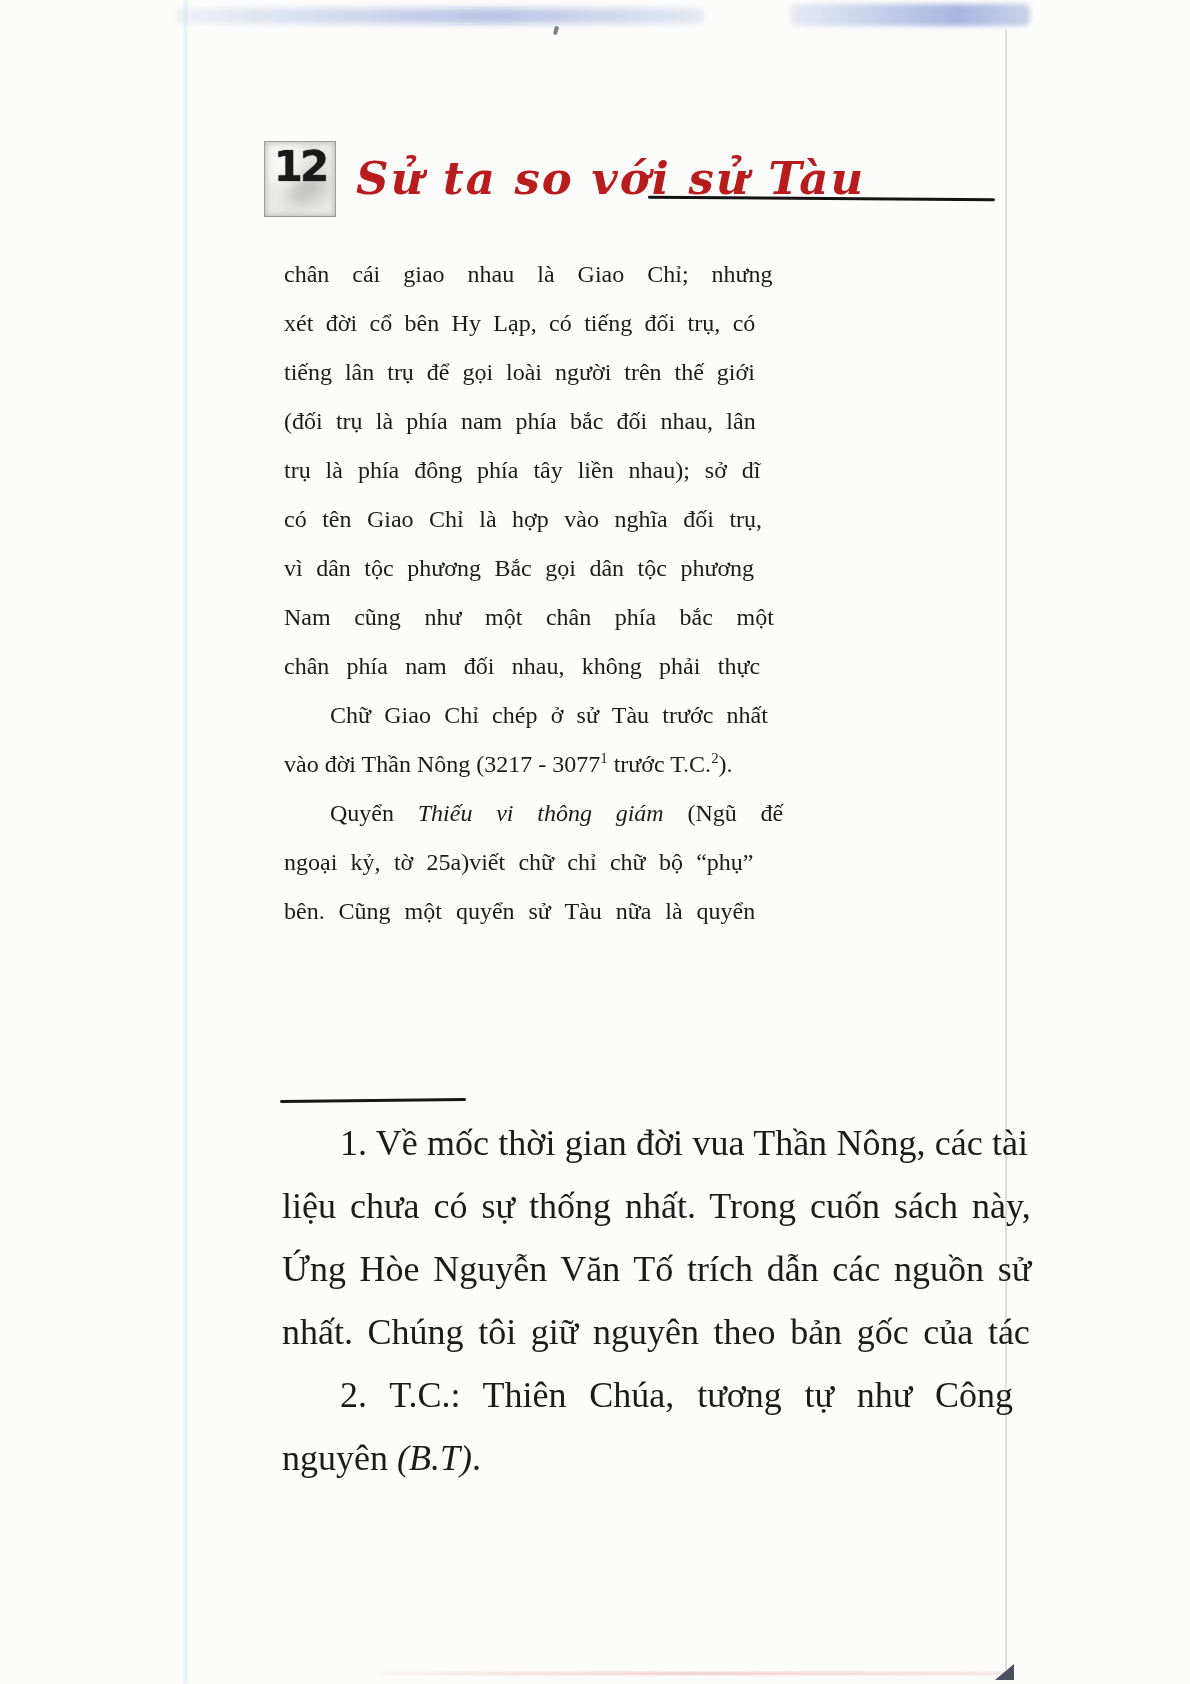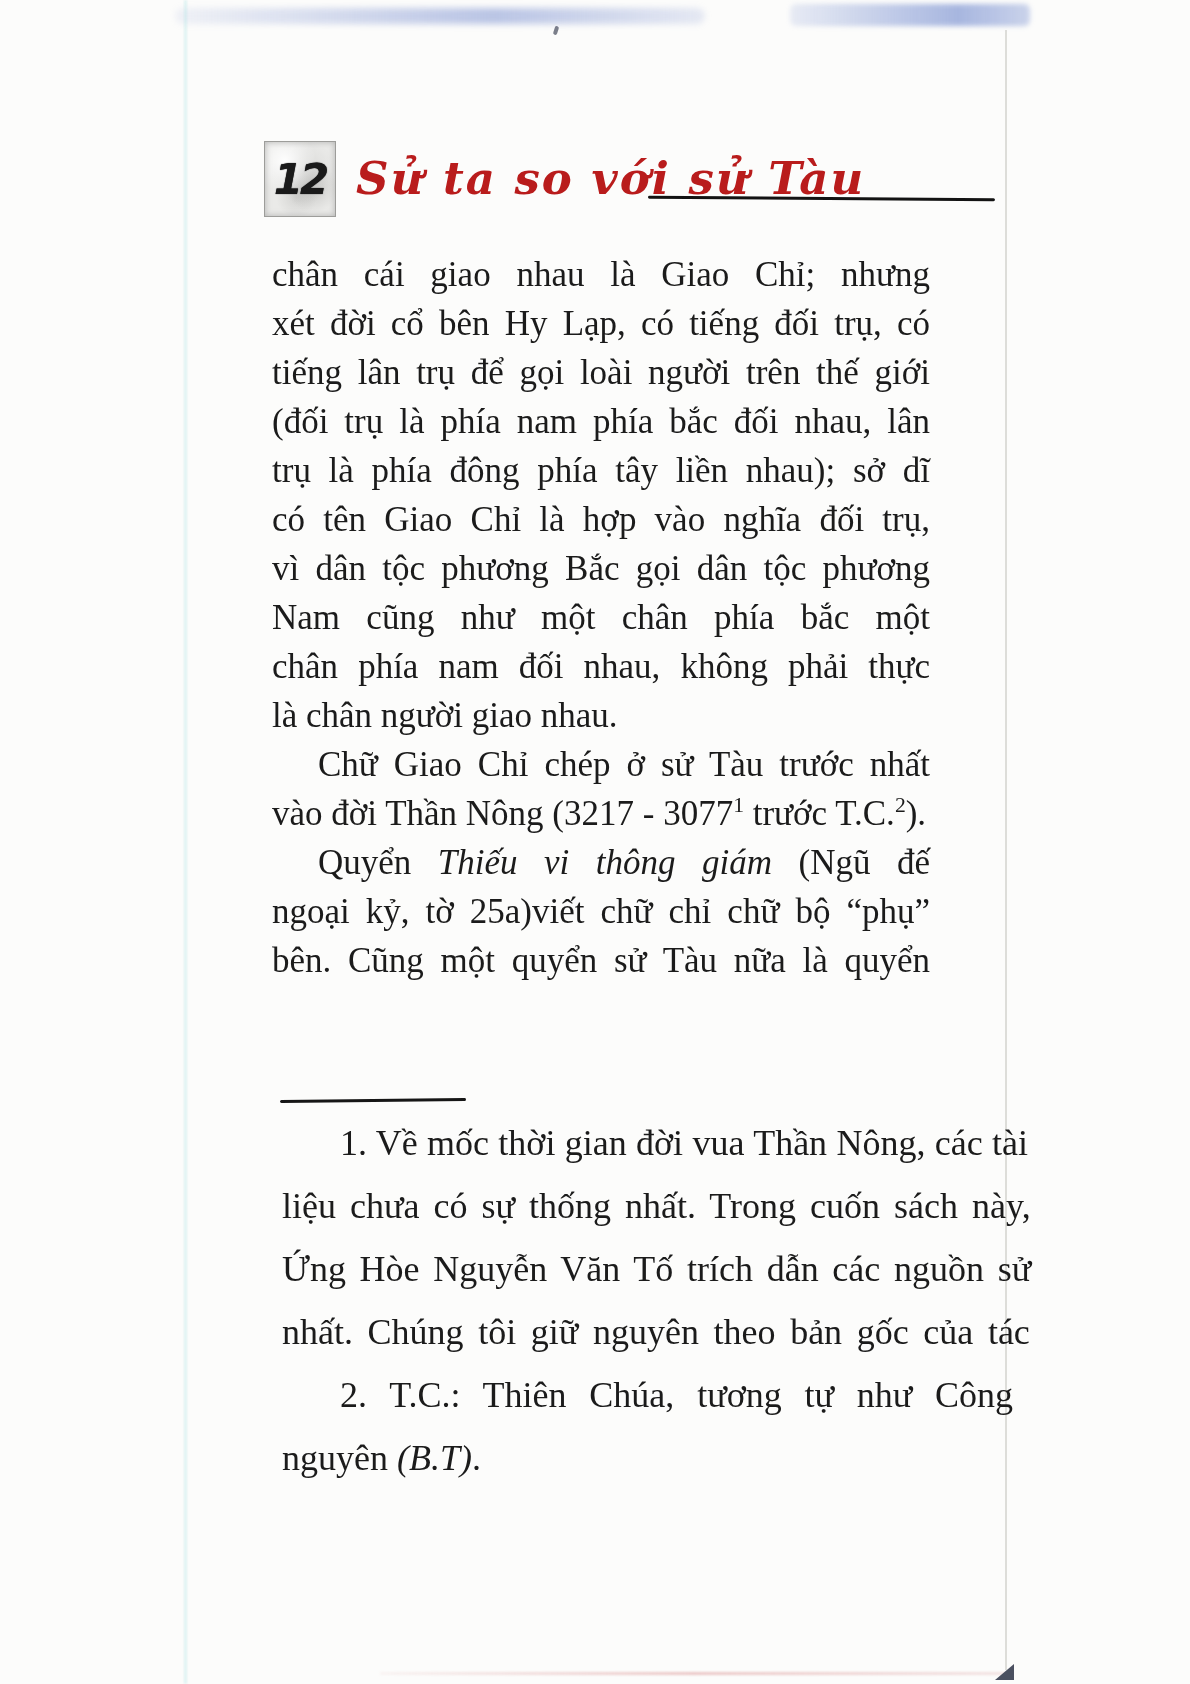"12" .page-badge { align-items: center -> none; font-style: italic -> none }
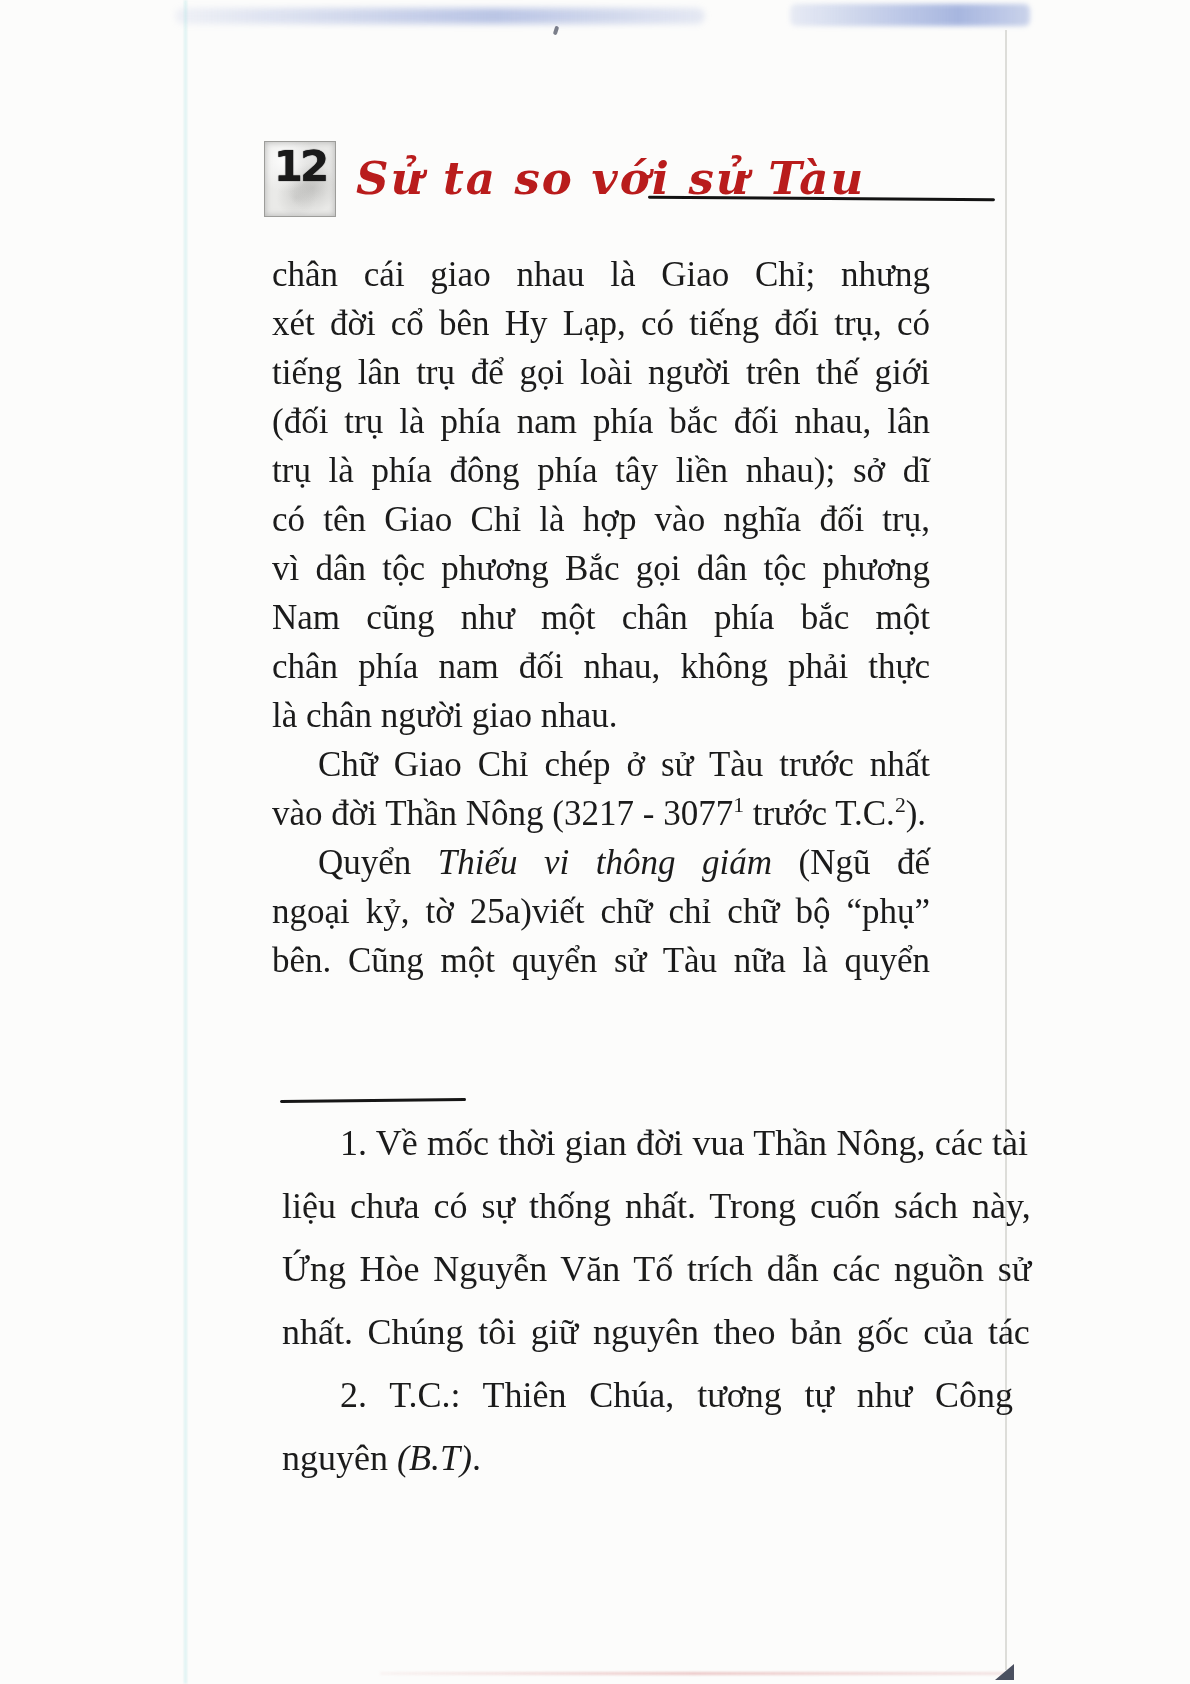"chân cái giao nhau là" .body-text { font-size: 35px -> 24px; left: 272px -> 284px }
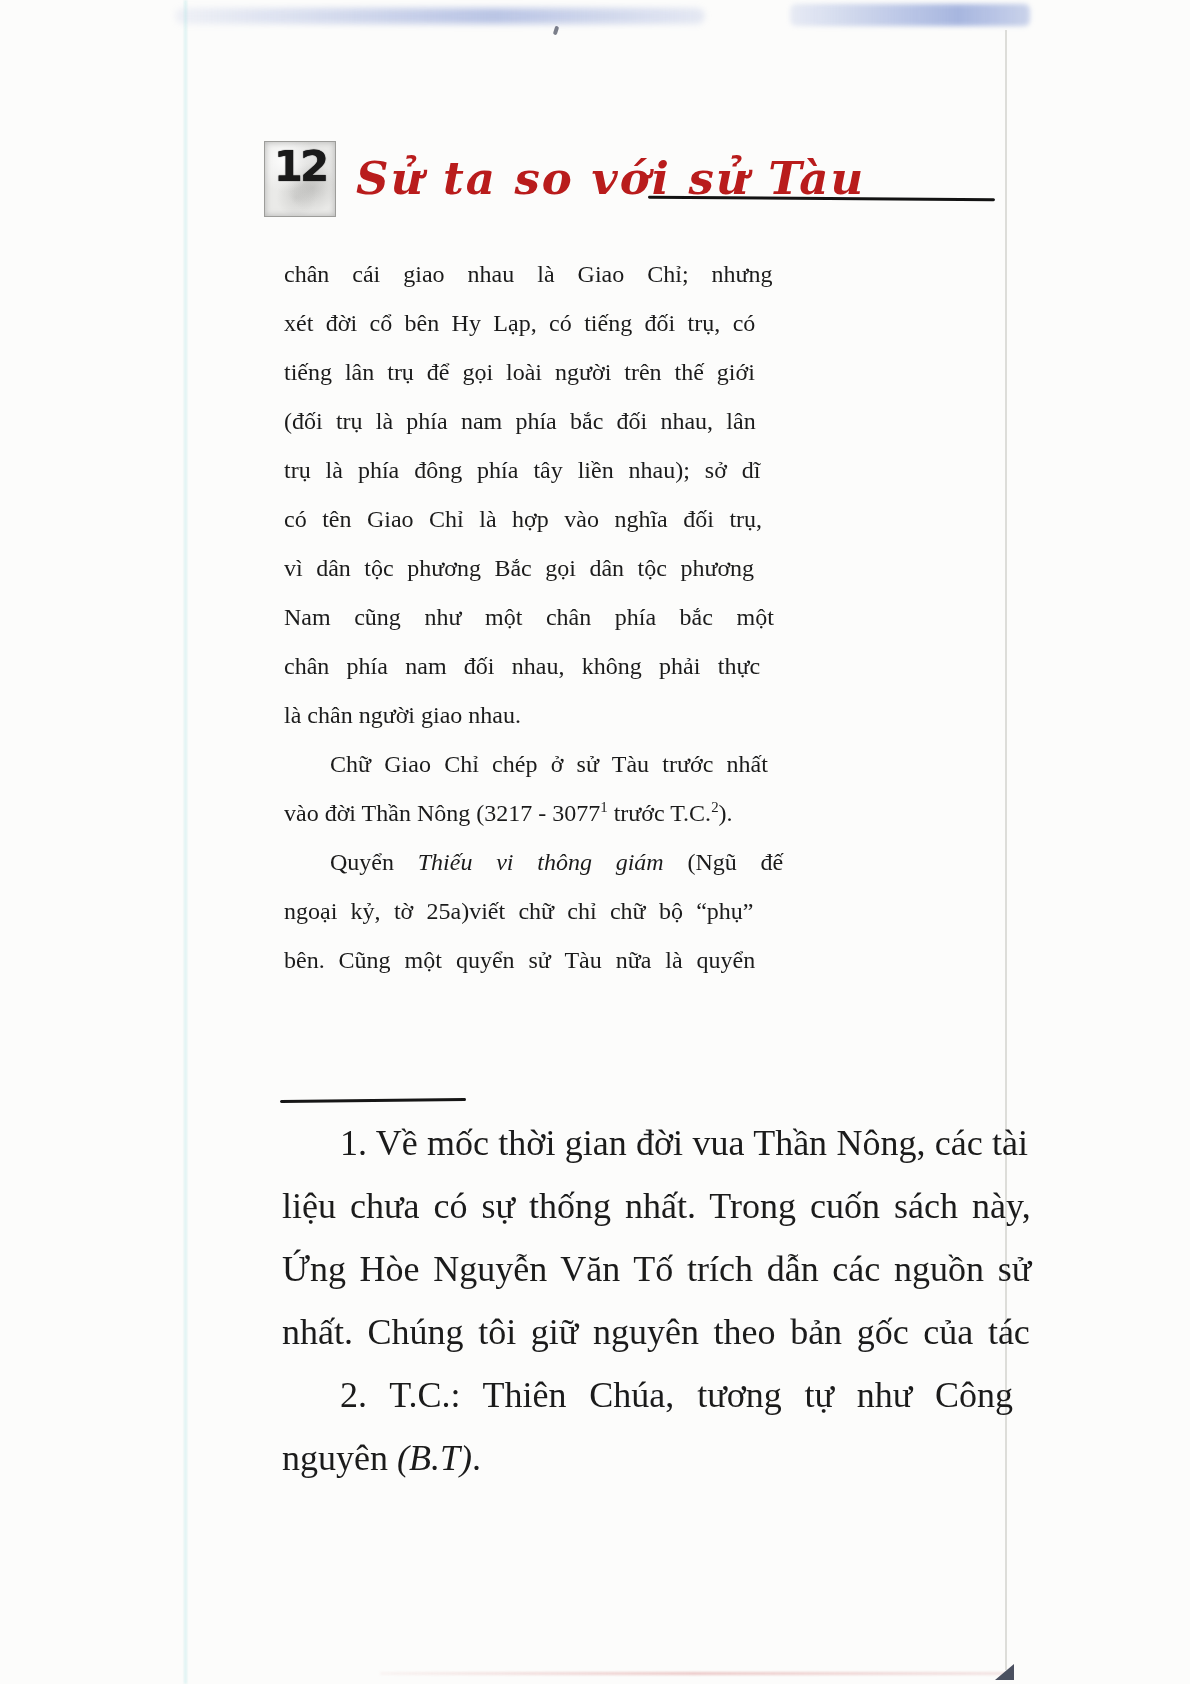"là chân người giao nhau." div.line { html: <div><span><span>là chân người giao nhau.</span></span></div> -> none }
